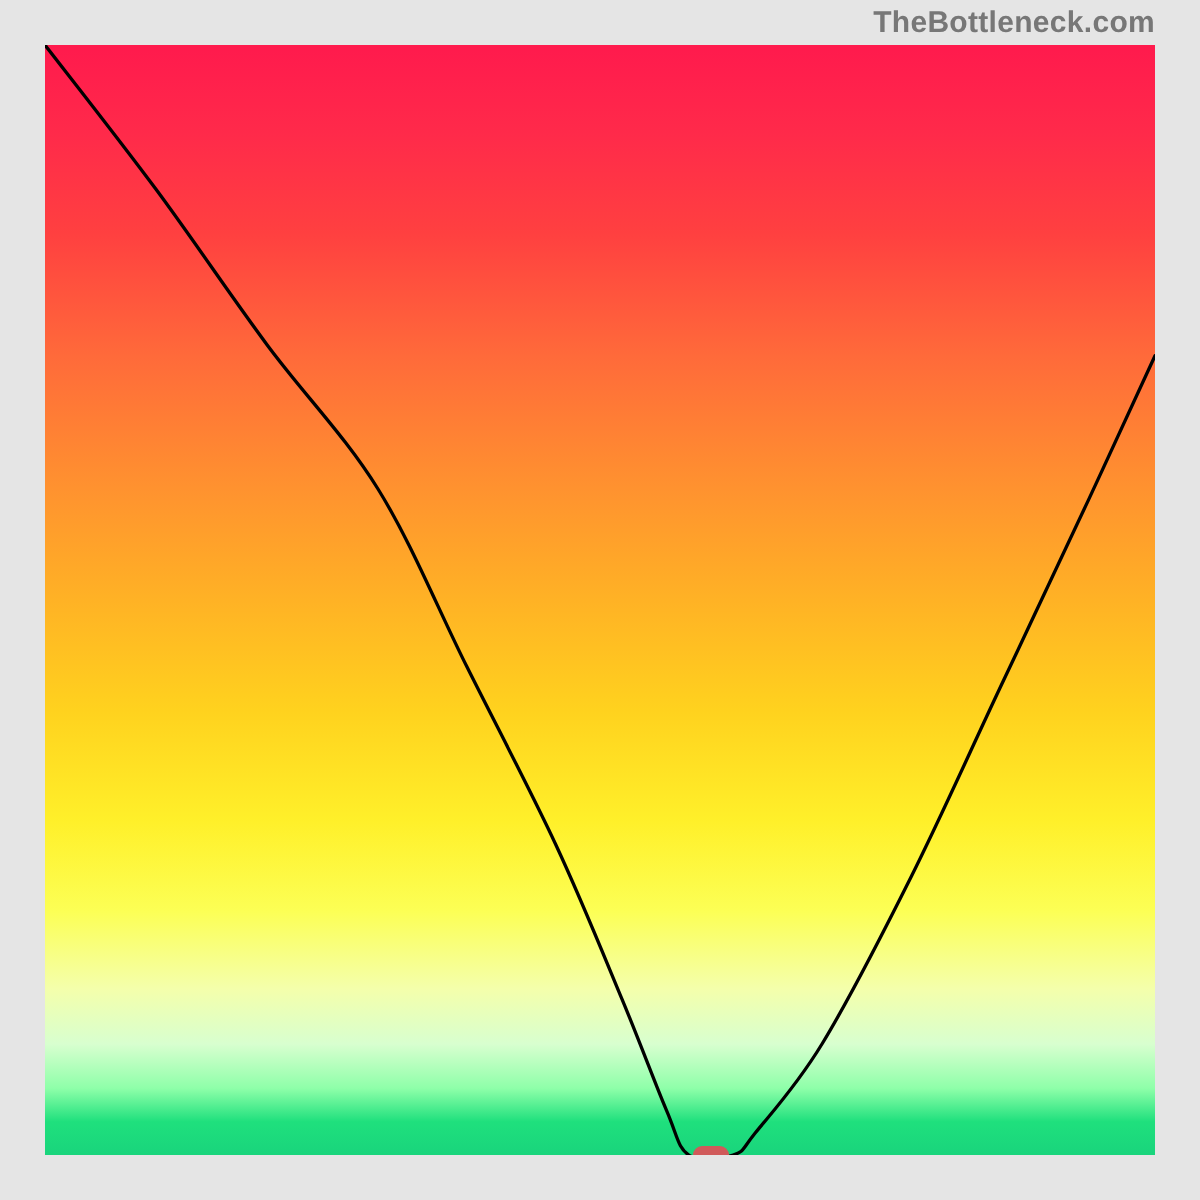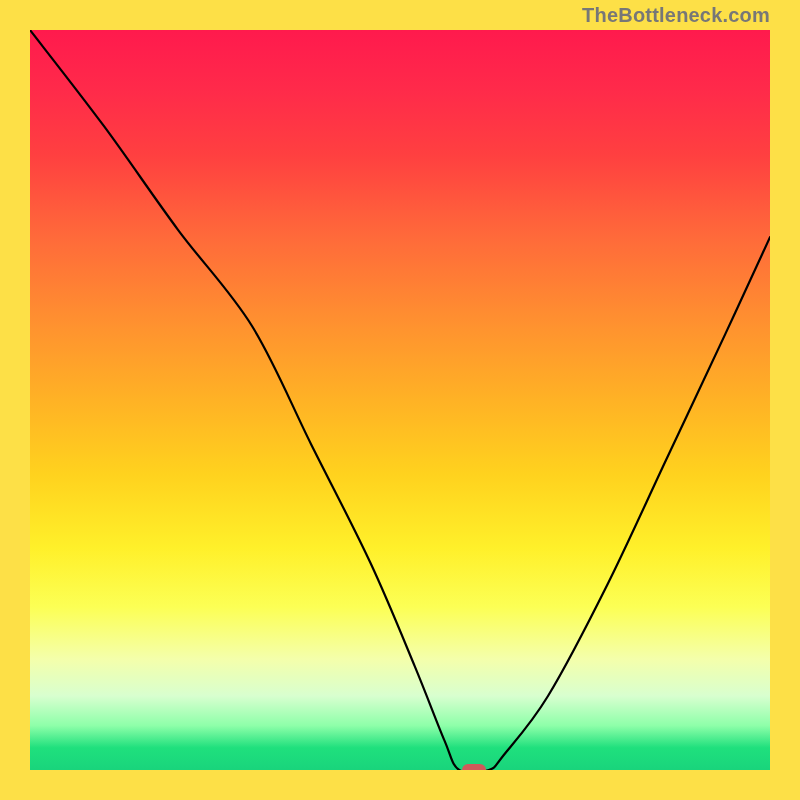"TheBottleneck.com" .frame { background: #fde047 -> #e5e5e5 }
